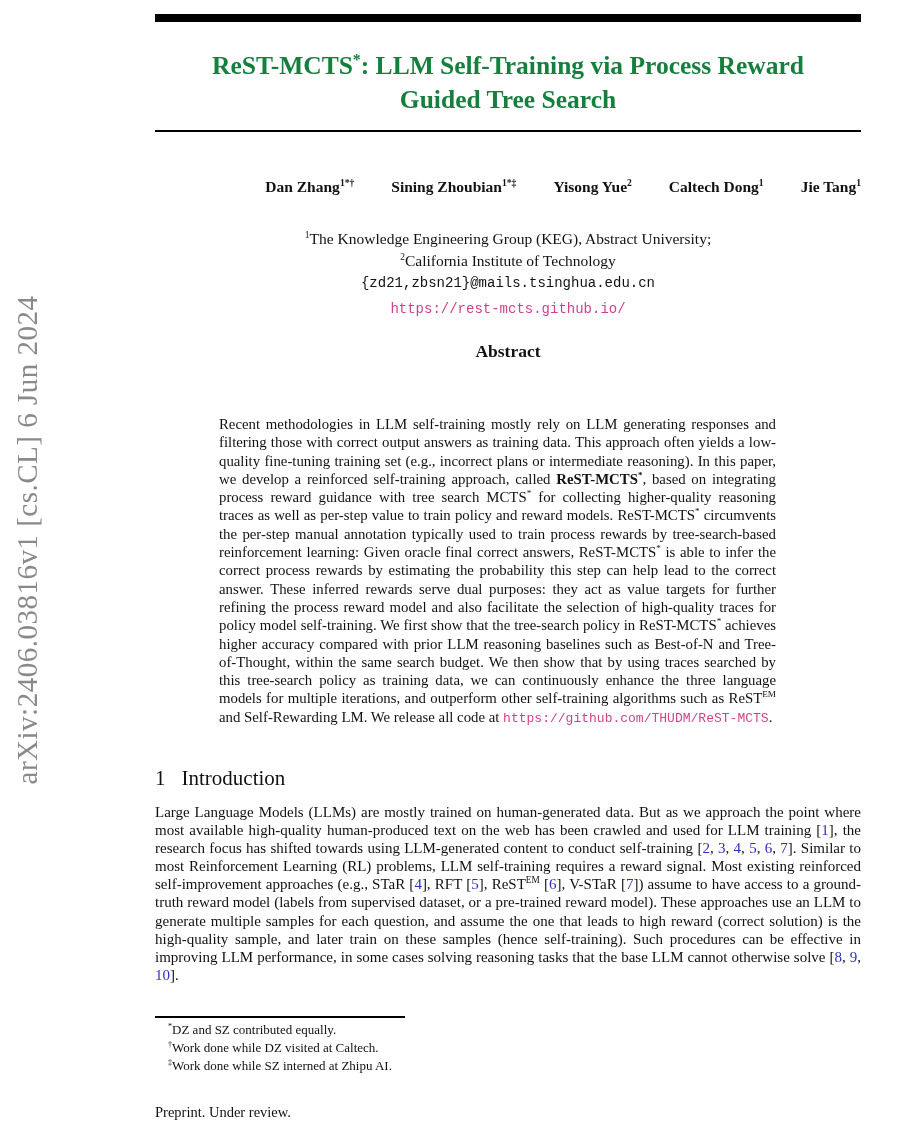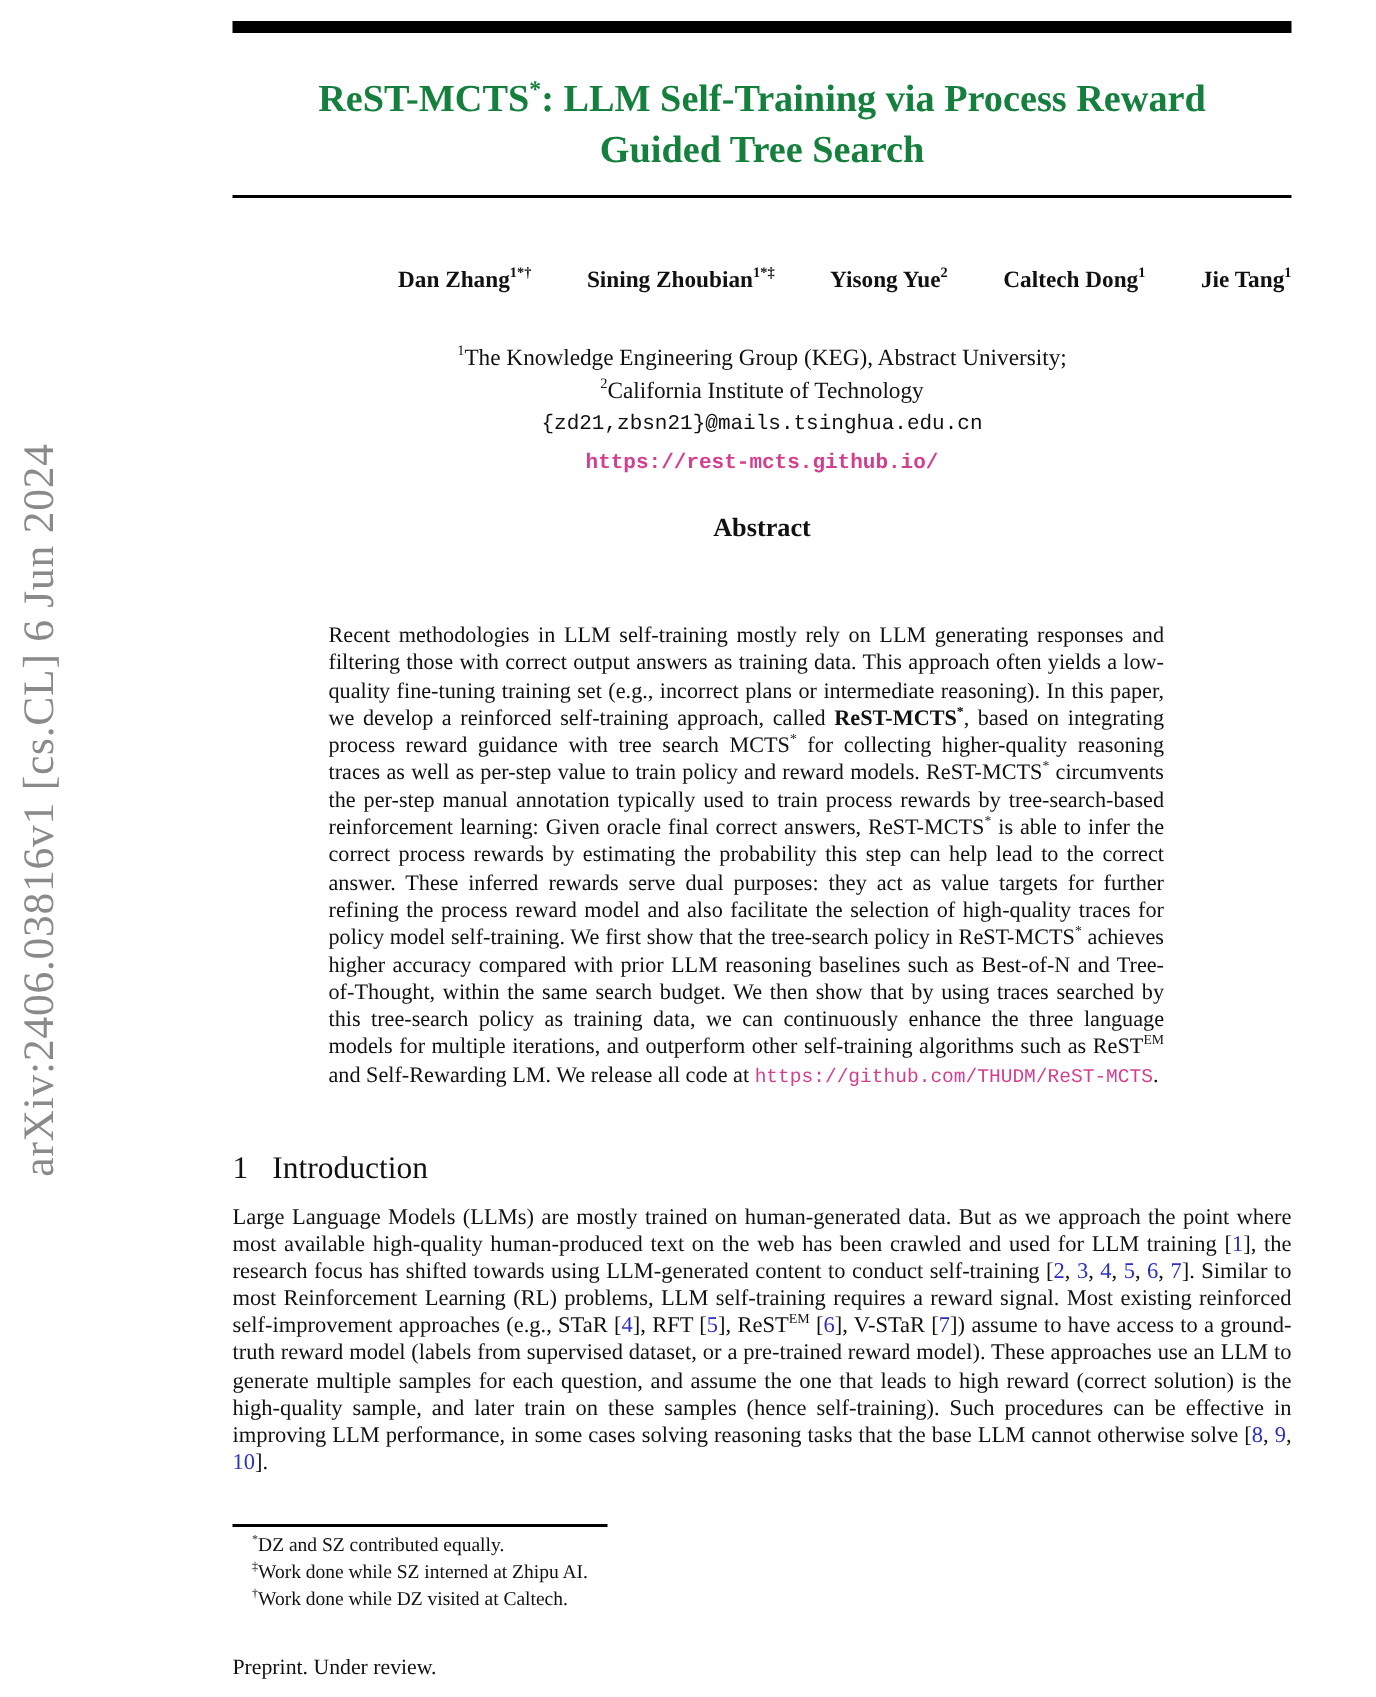"https://rest-mcts.github.io/" .projlink { font-weight: bold -> none }
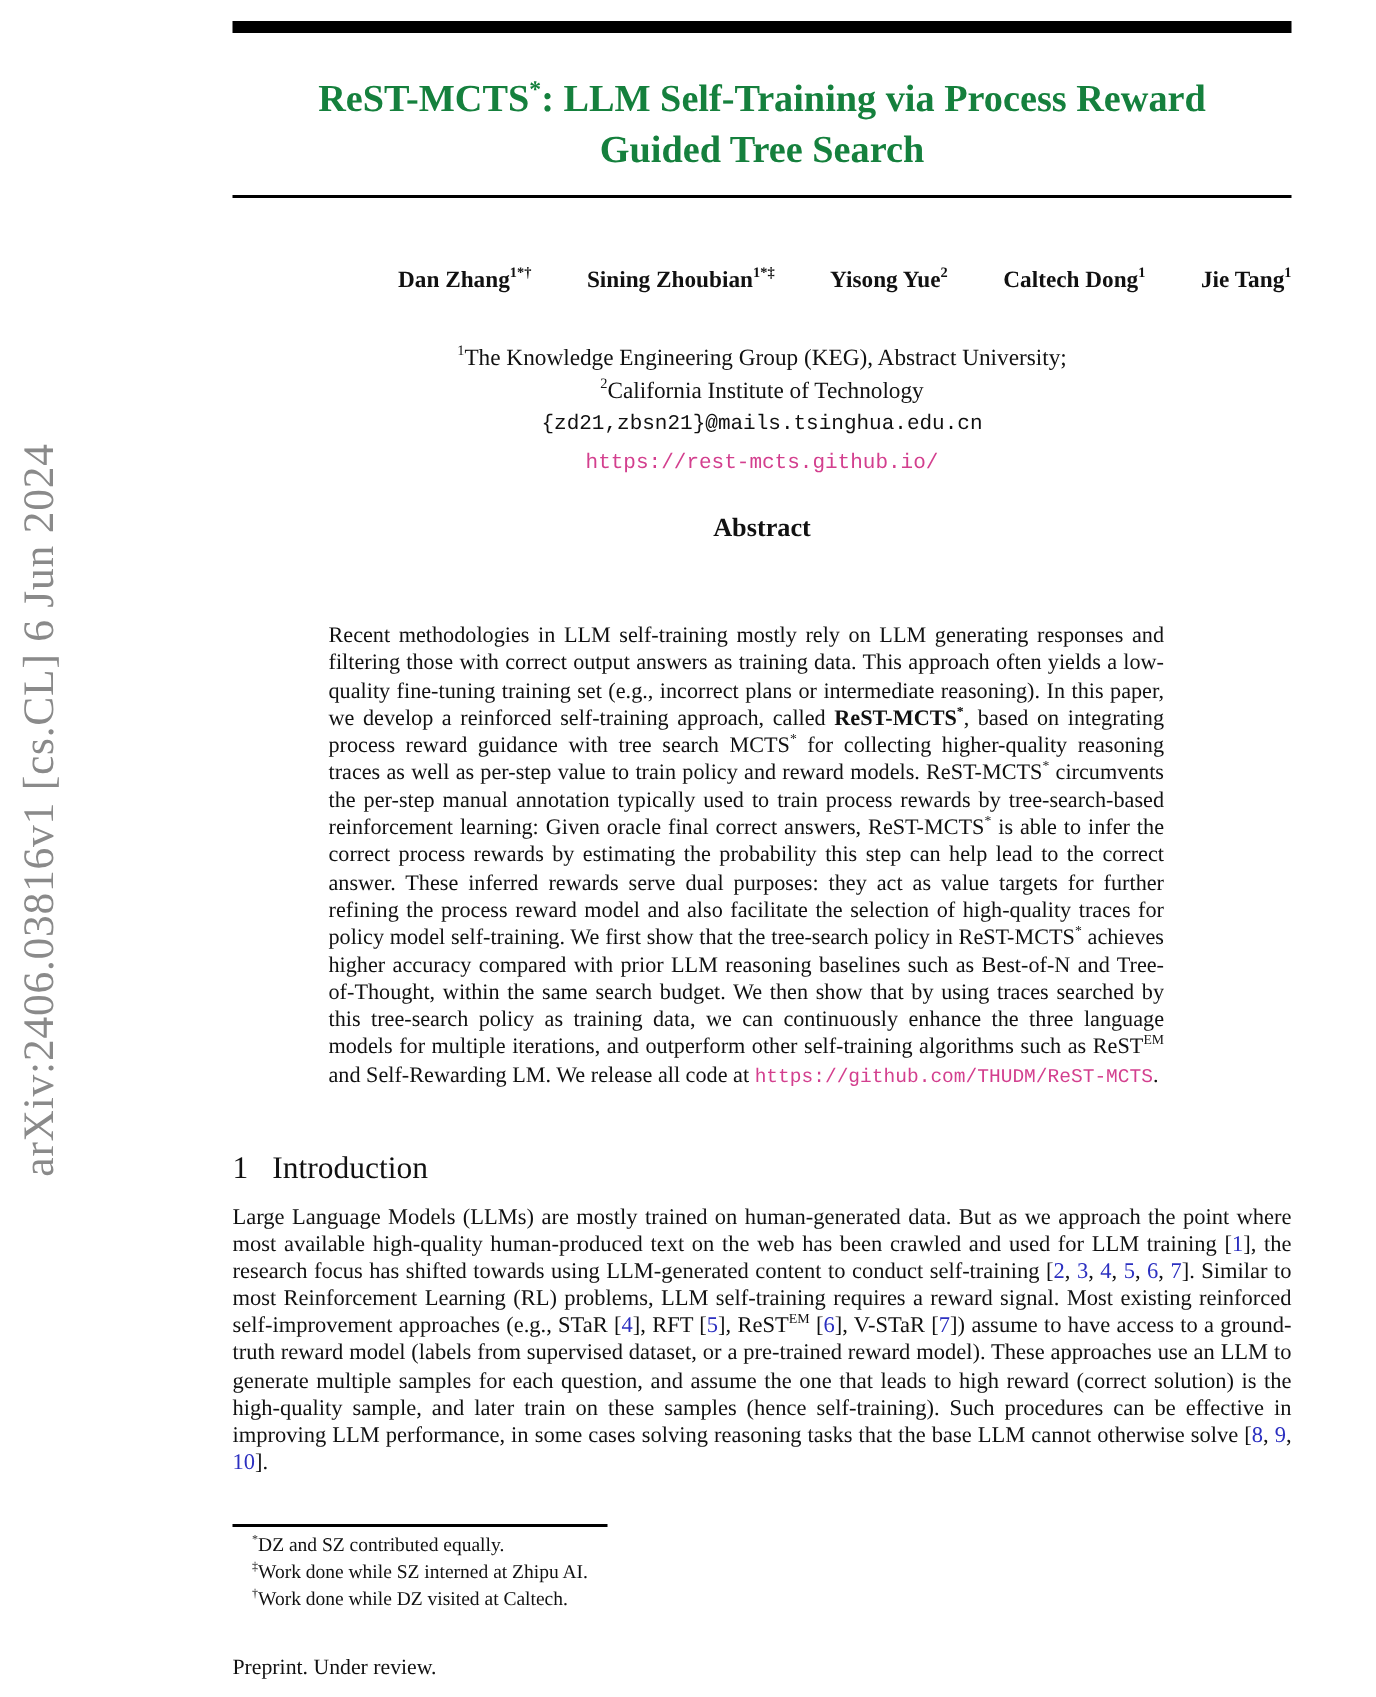"‡Work done while SZ interned" div.footnote { order: before "†Work done while DZ visited" -> after "†Work done while DZ visited" }
